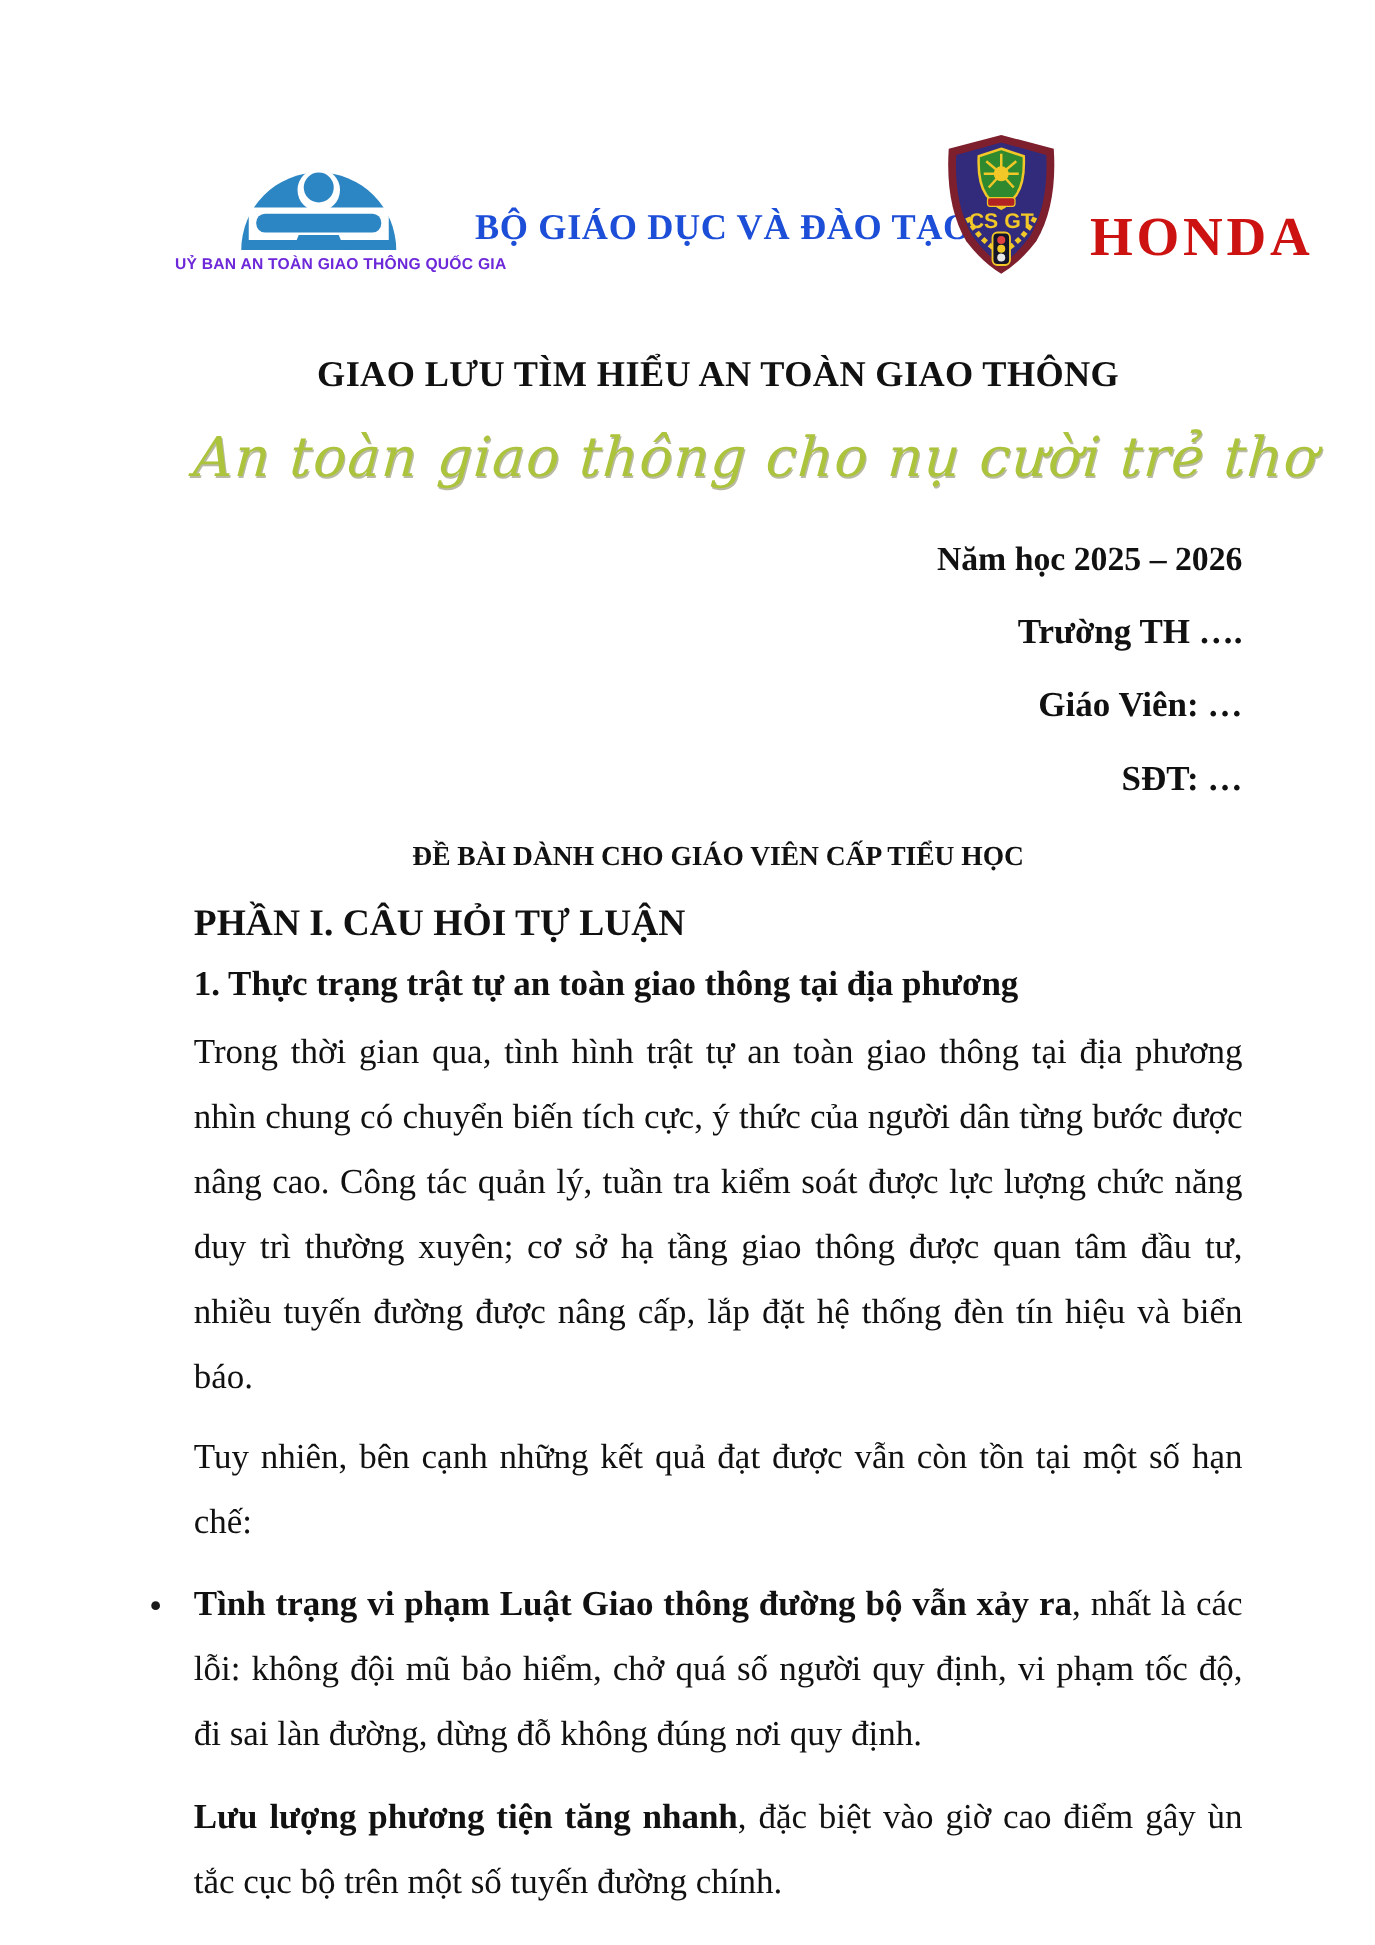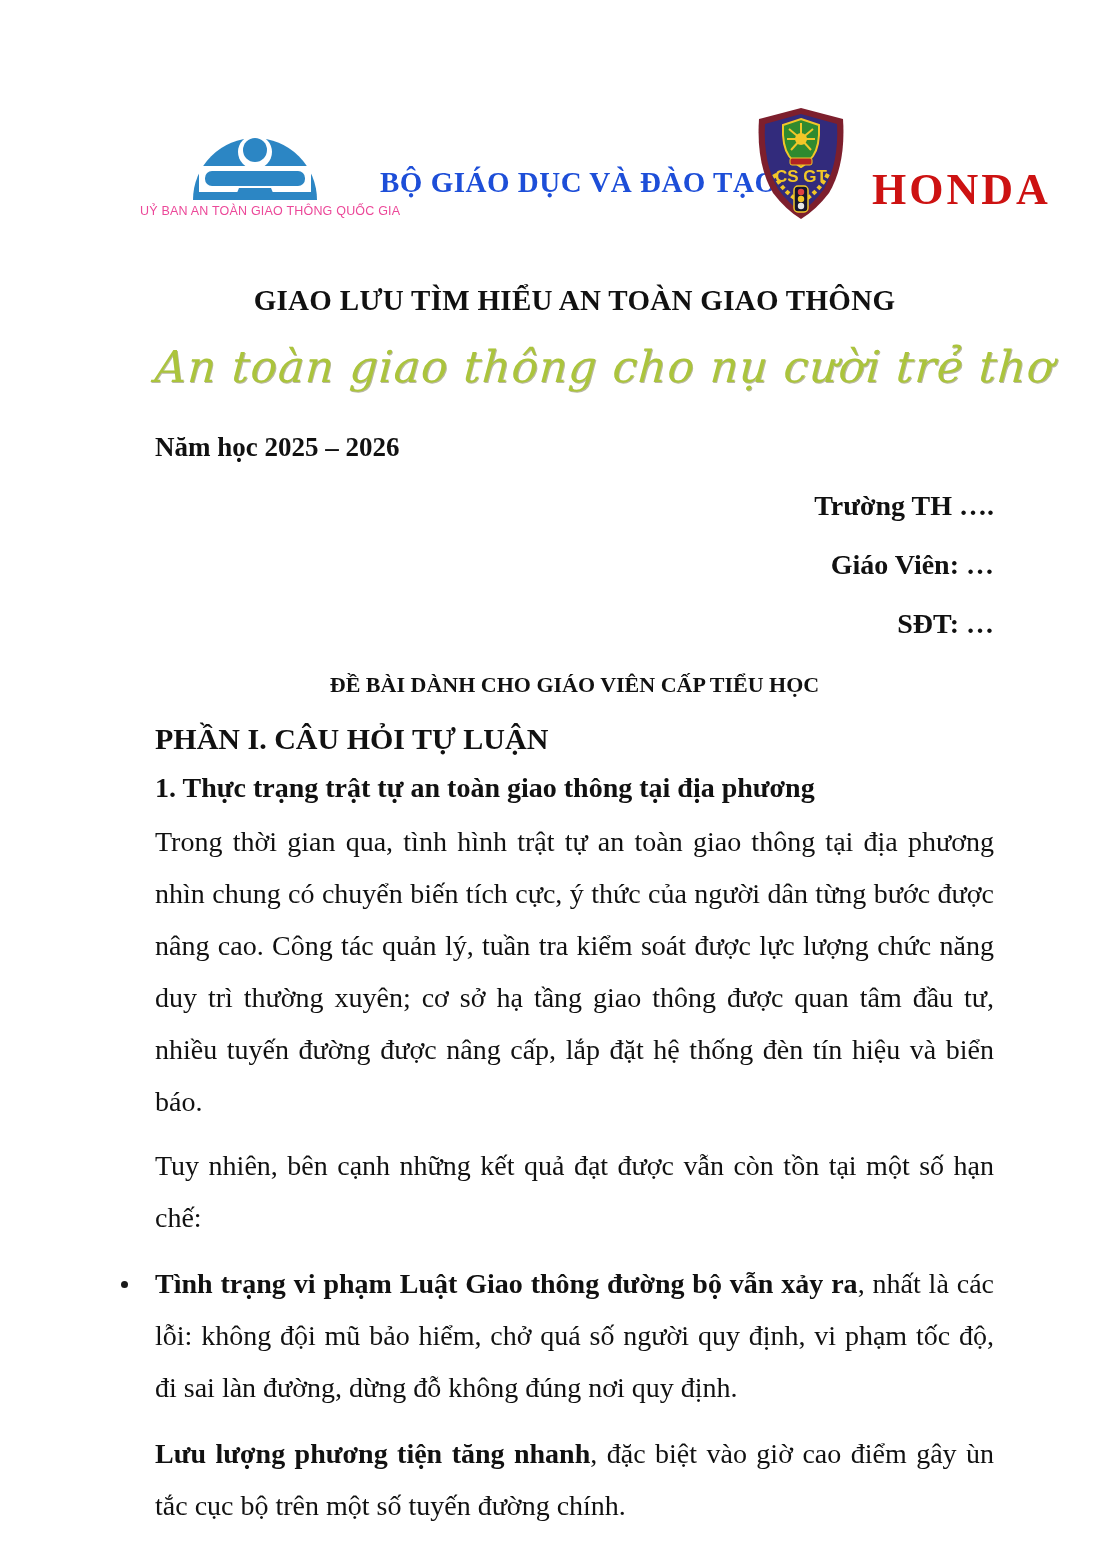"UỶ BAN AN TOÀN GIAO" .logo-caption { color: #ec4899 -> #6d28d9; font-weight: normal -> bold }
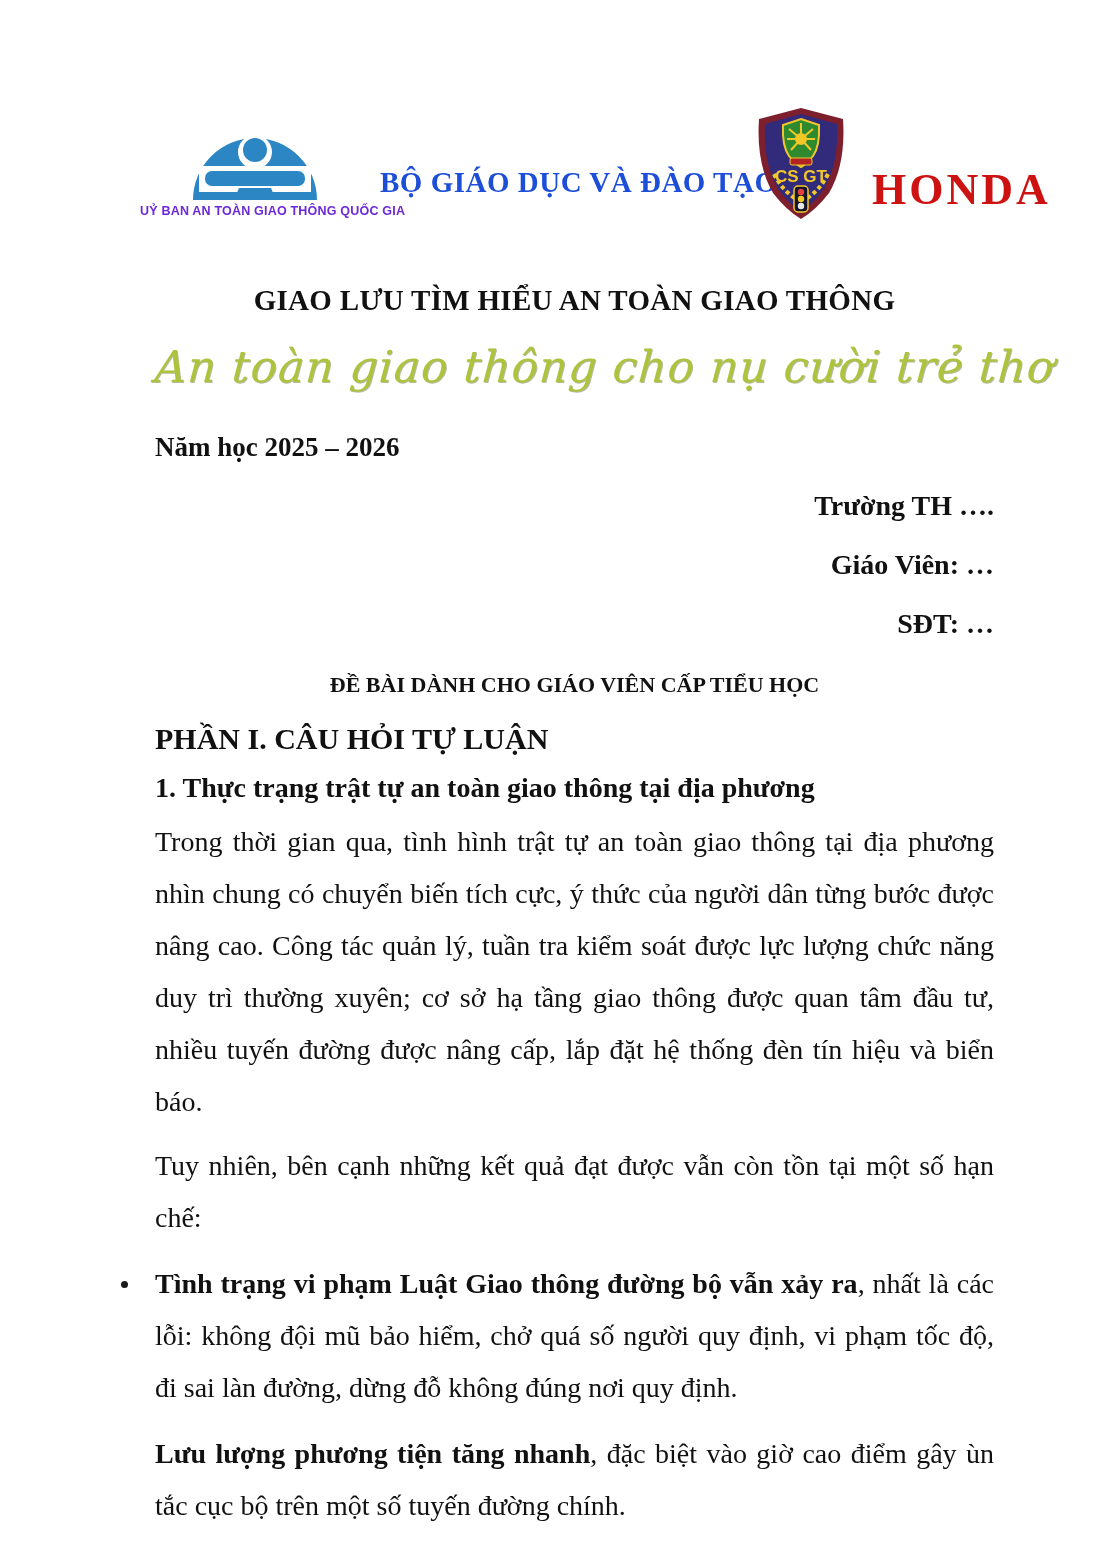"Năm học 2025 – 2026" .school-year { text-align: left -> right }
